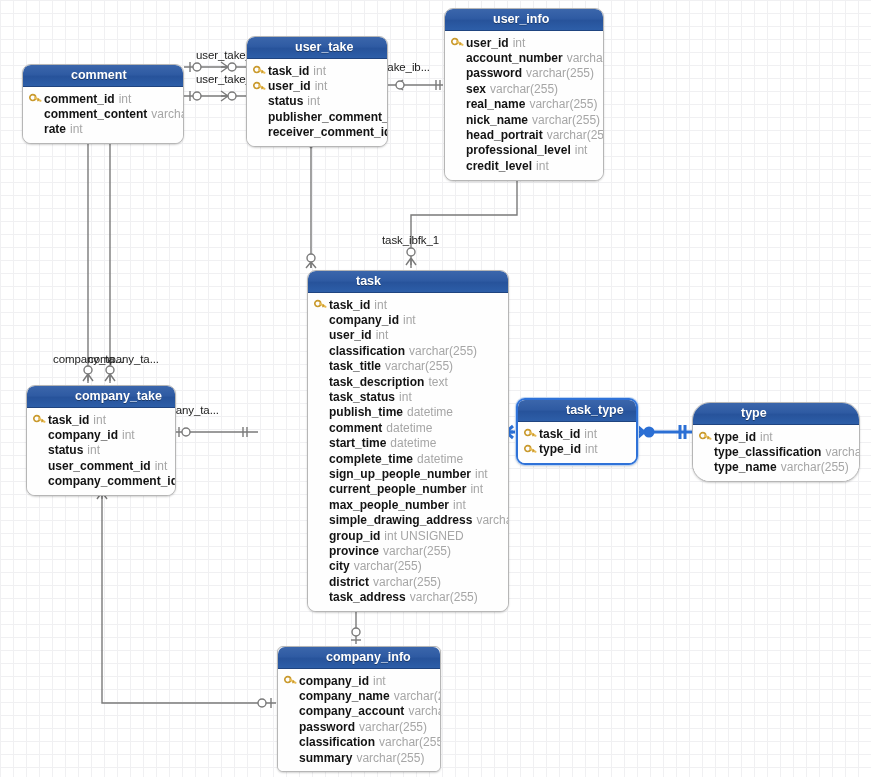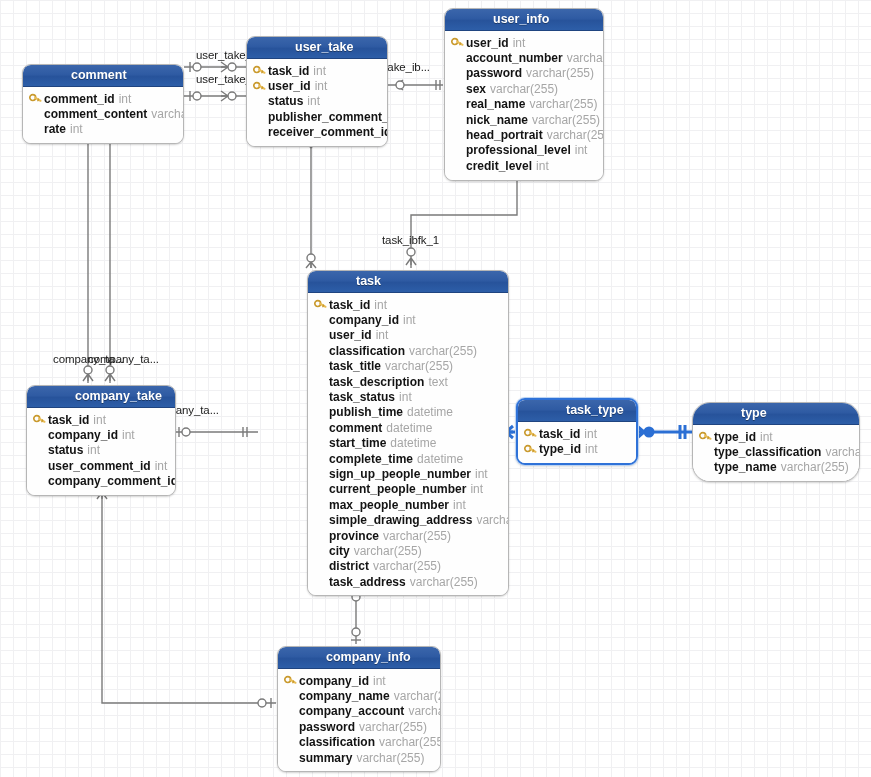"group_id" div.col { html: none -> <div> <span></span> <span>group_id</span> <span>int UNSIGNED</span> </div> }
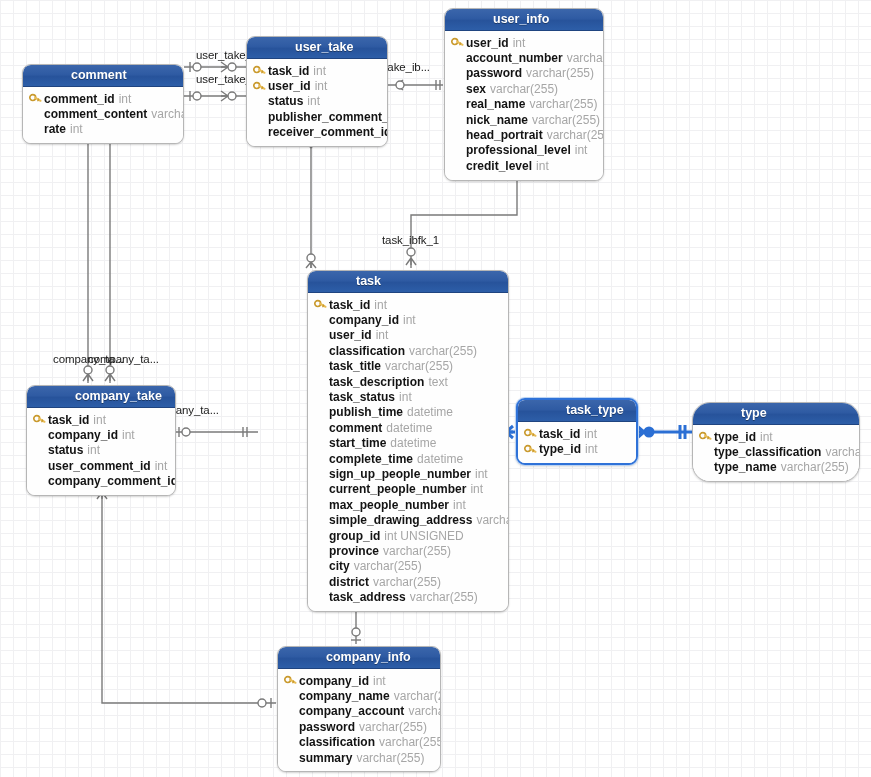"company_info" div.tbl { border-radius: none -> 6px }
